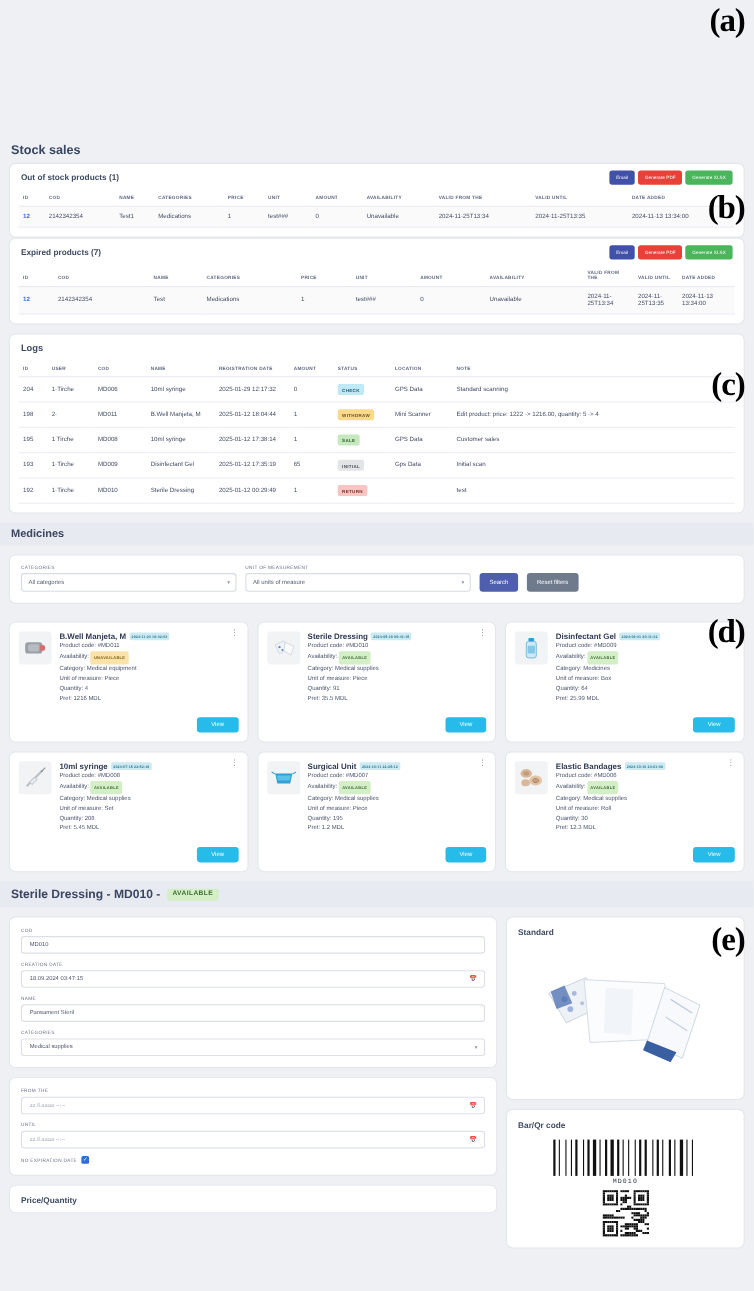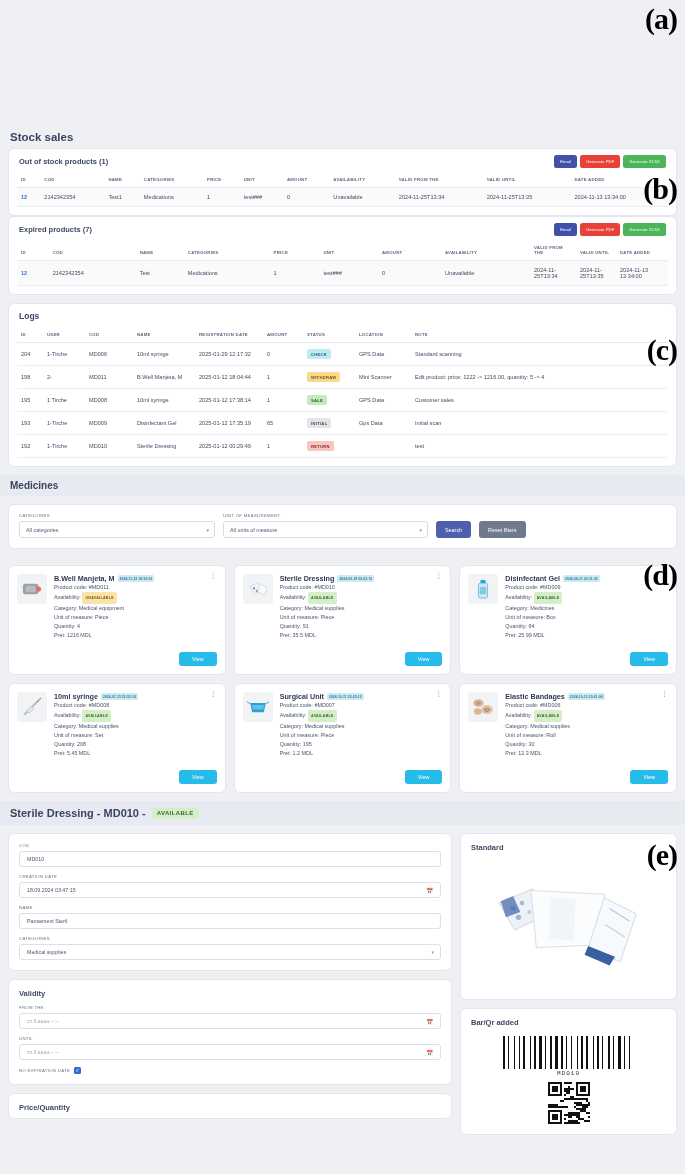"Validity" h4 { html: <h4>Validity</h4> -> none }
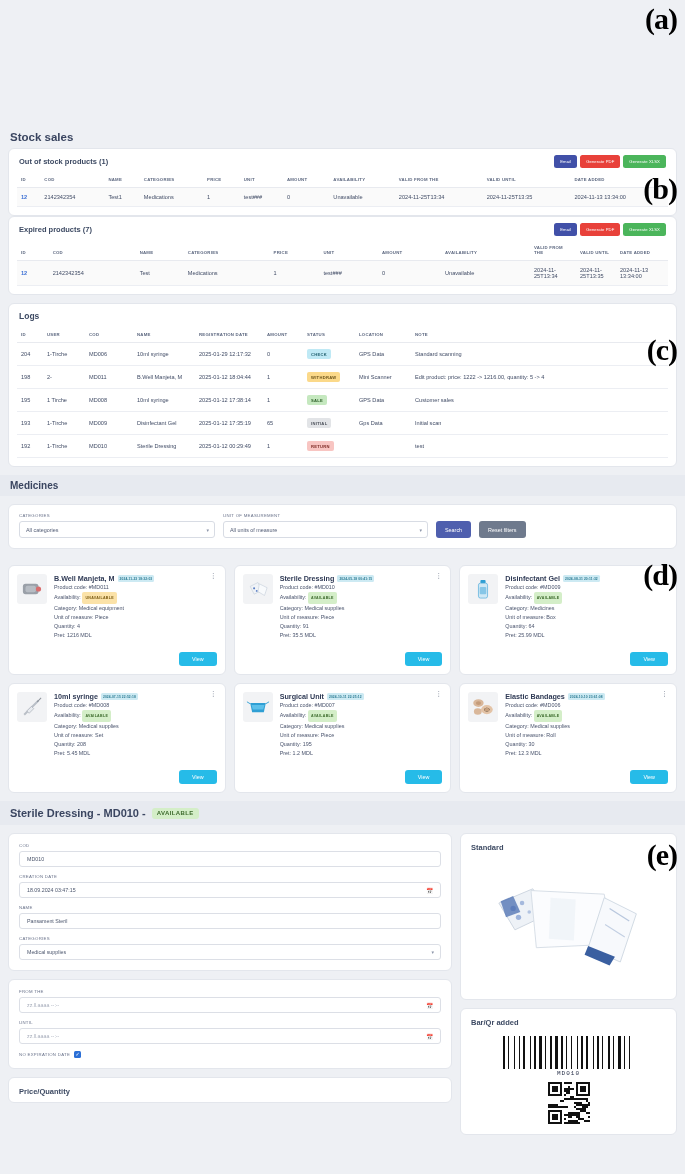"Bar/Qr added" h4 { text: added -> code }
